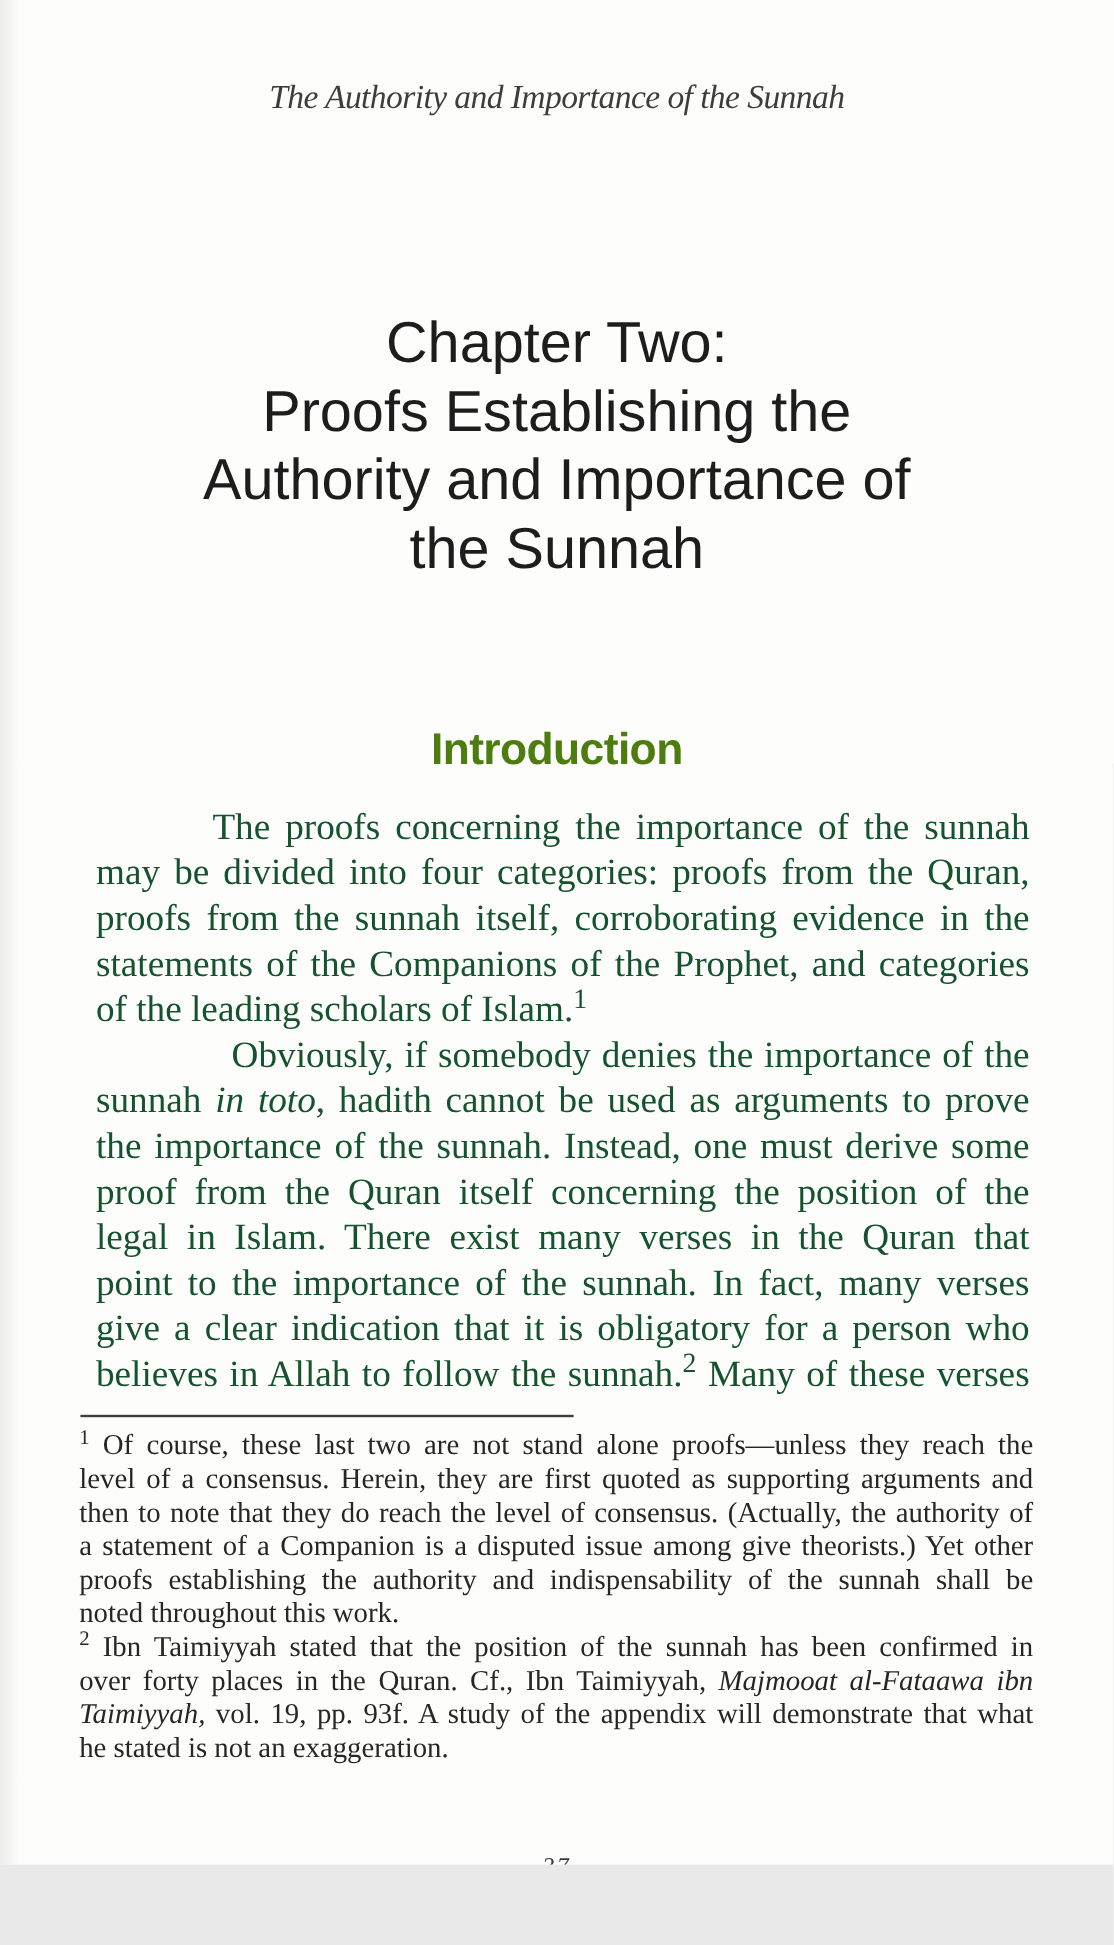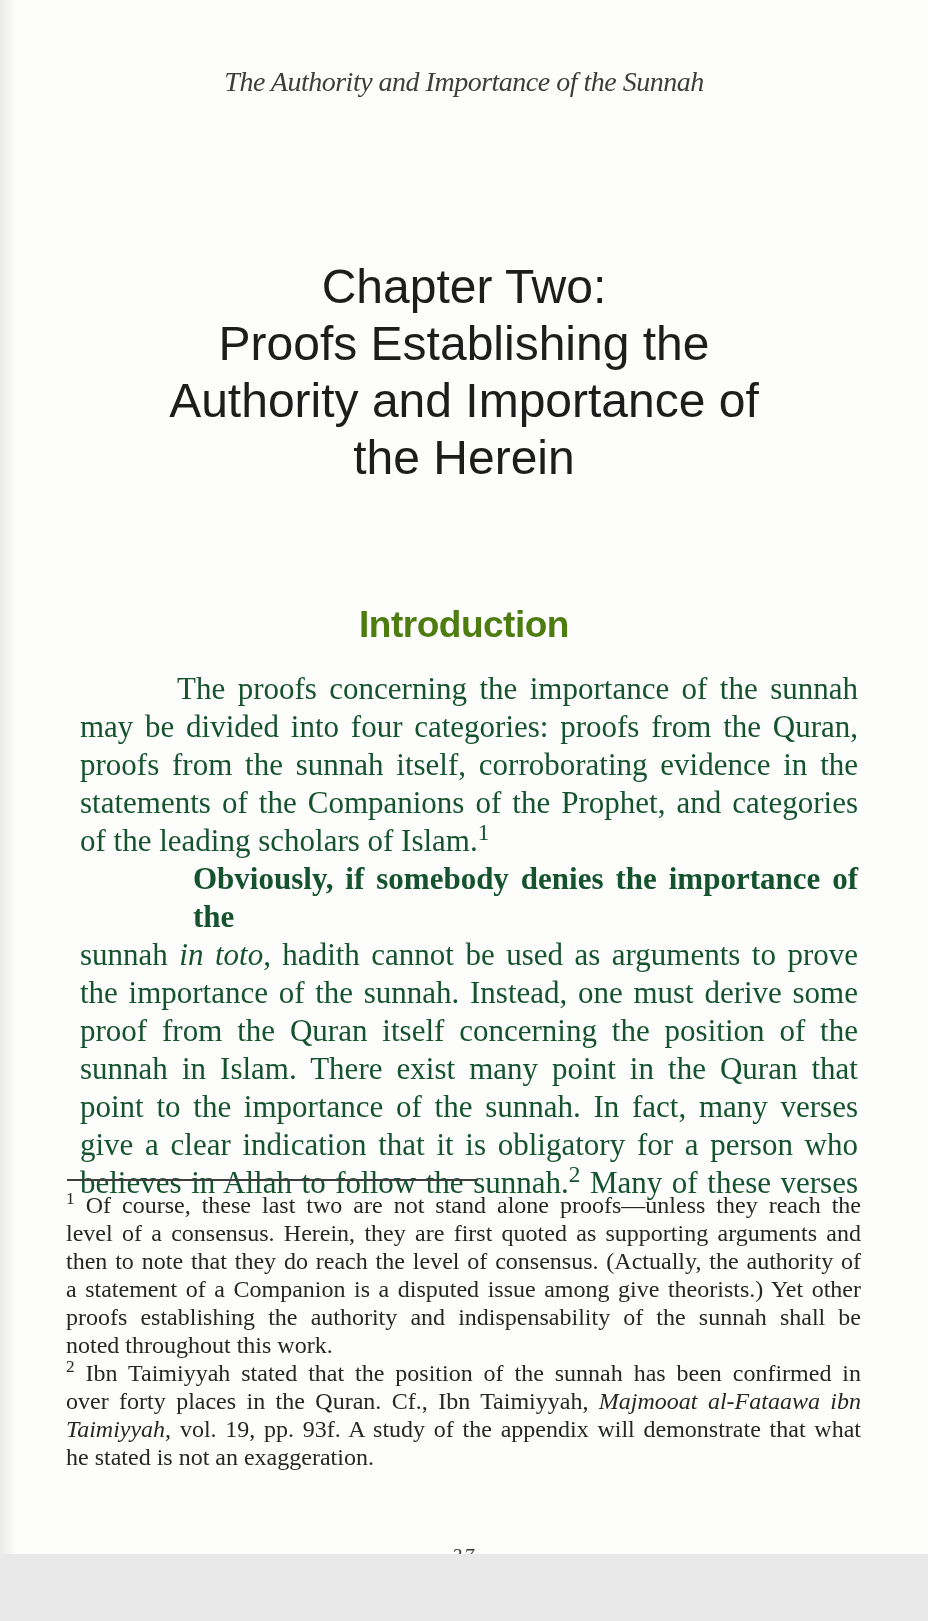"the Herein" div { text: Herein -> Sunnah }
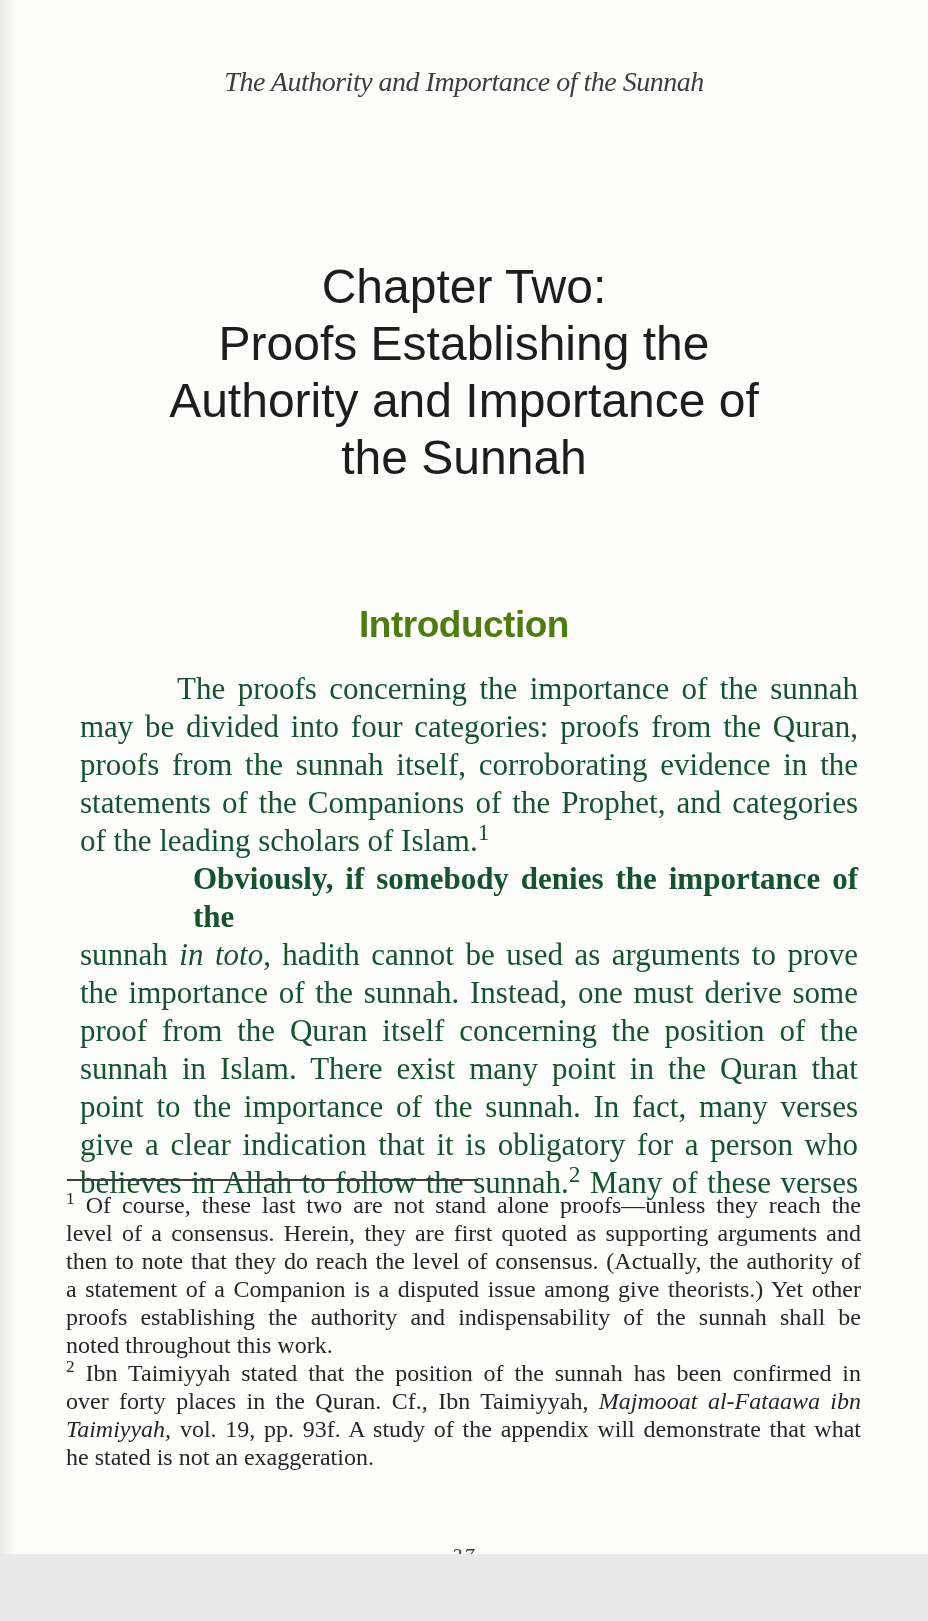"Obviously, if somebody denies the" div.bline { font-weight: bold -> none }
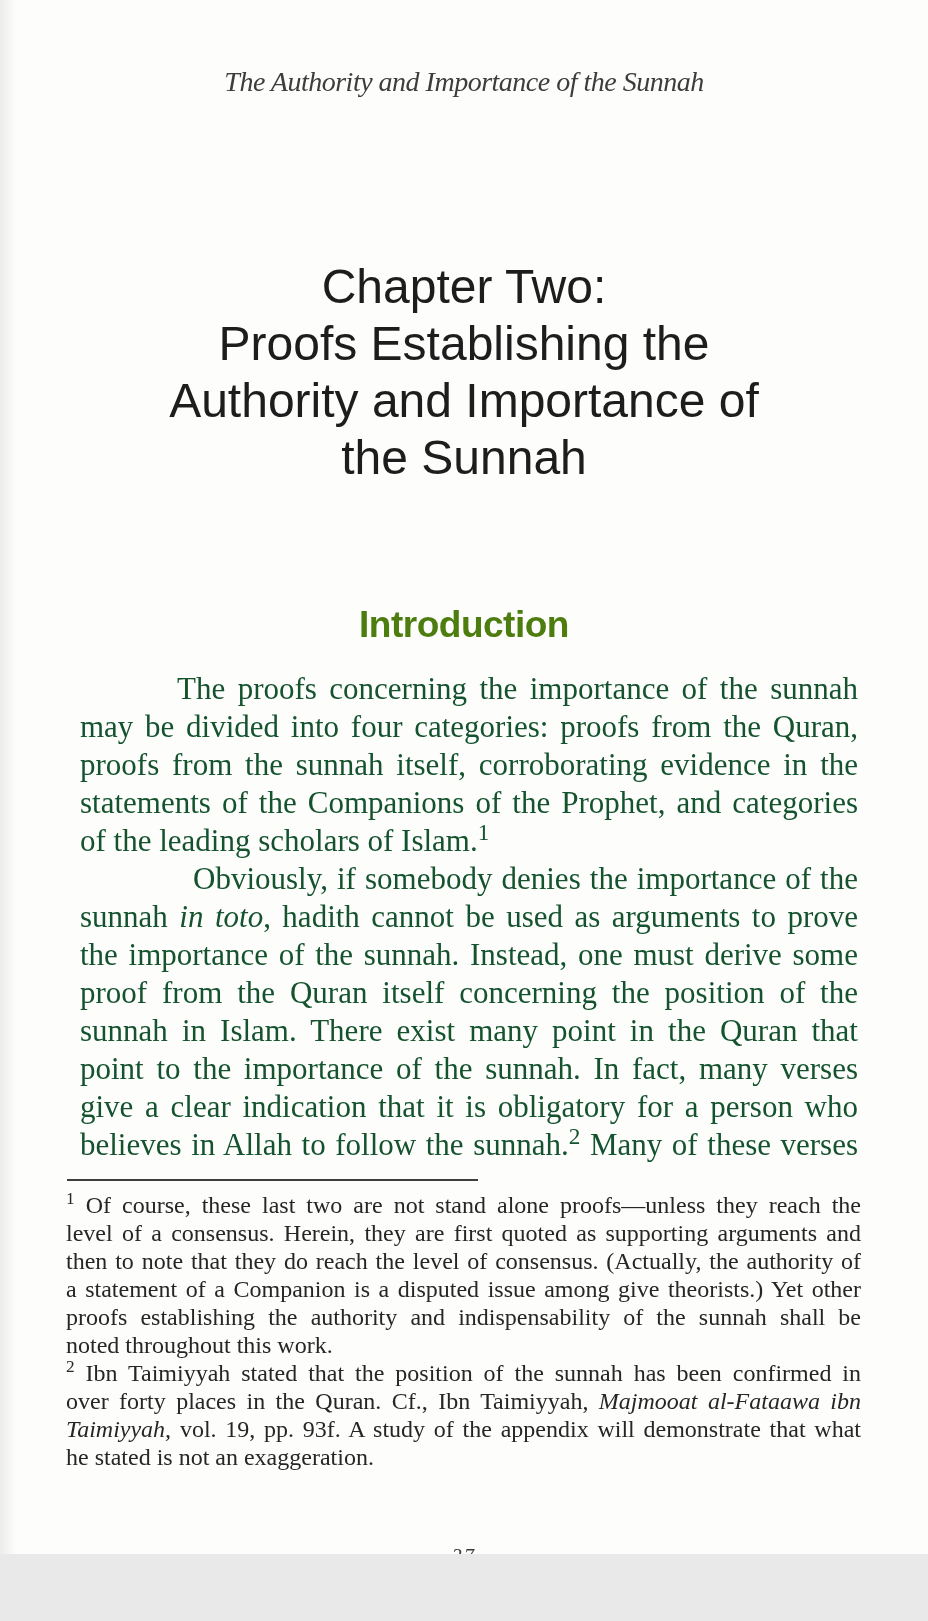"sunnah in Islam. There exist" div.bline { text: sunnah in Islam. There exist many point -> legal in Islam. There exist many verses }
